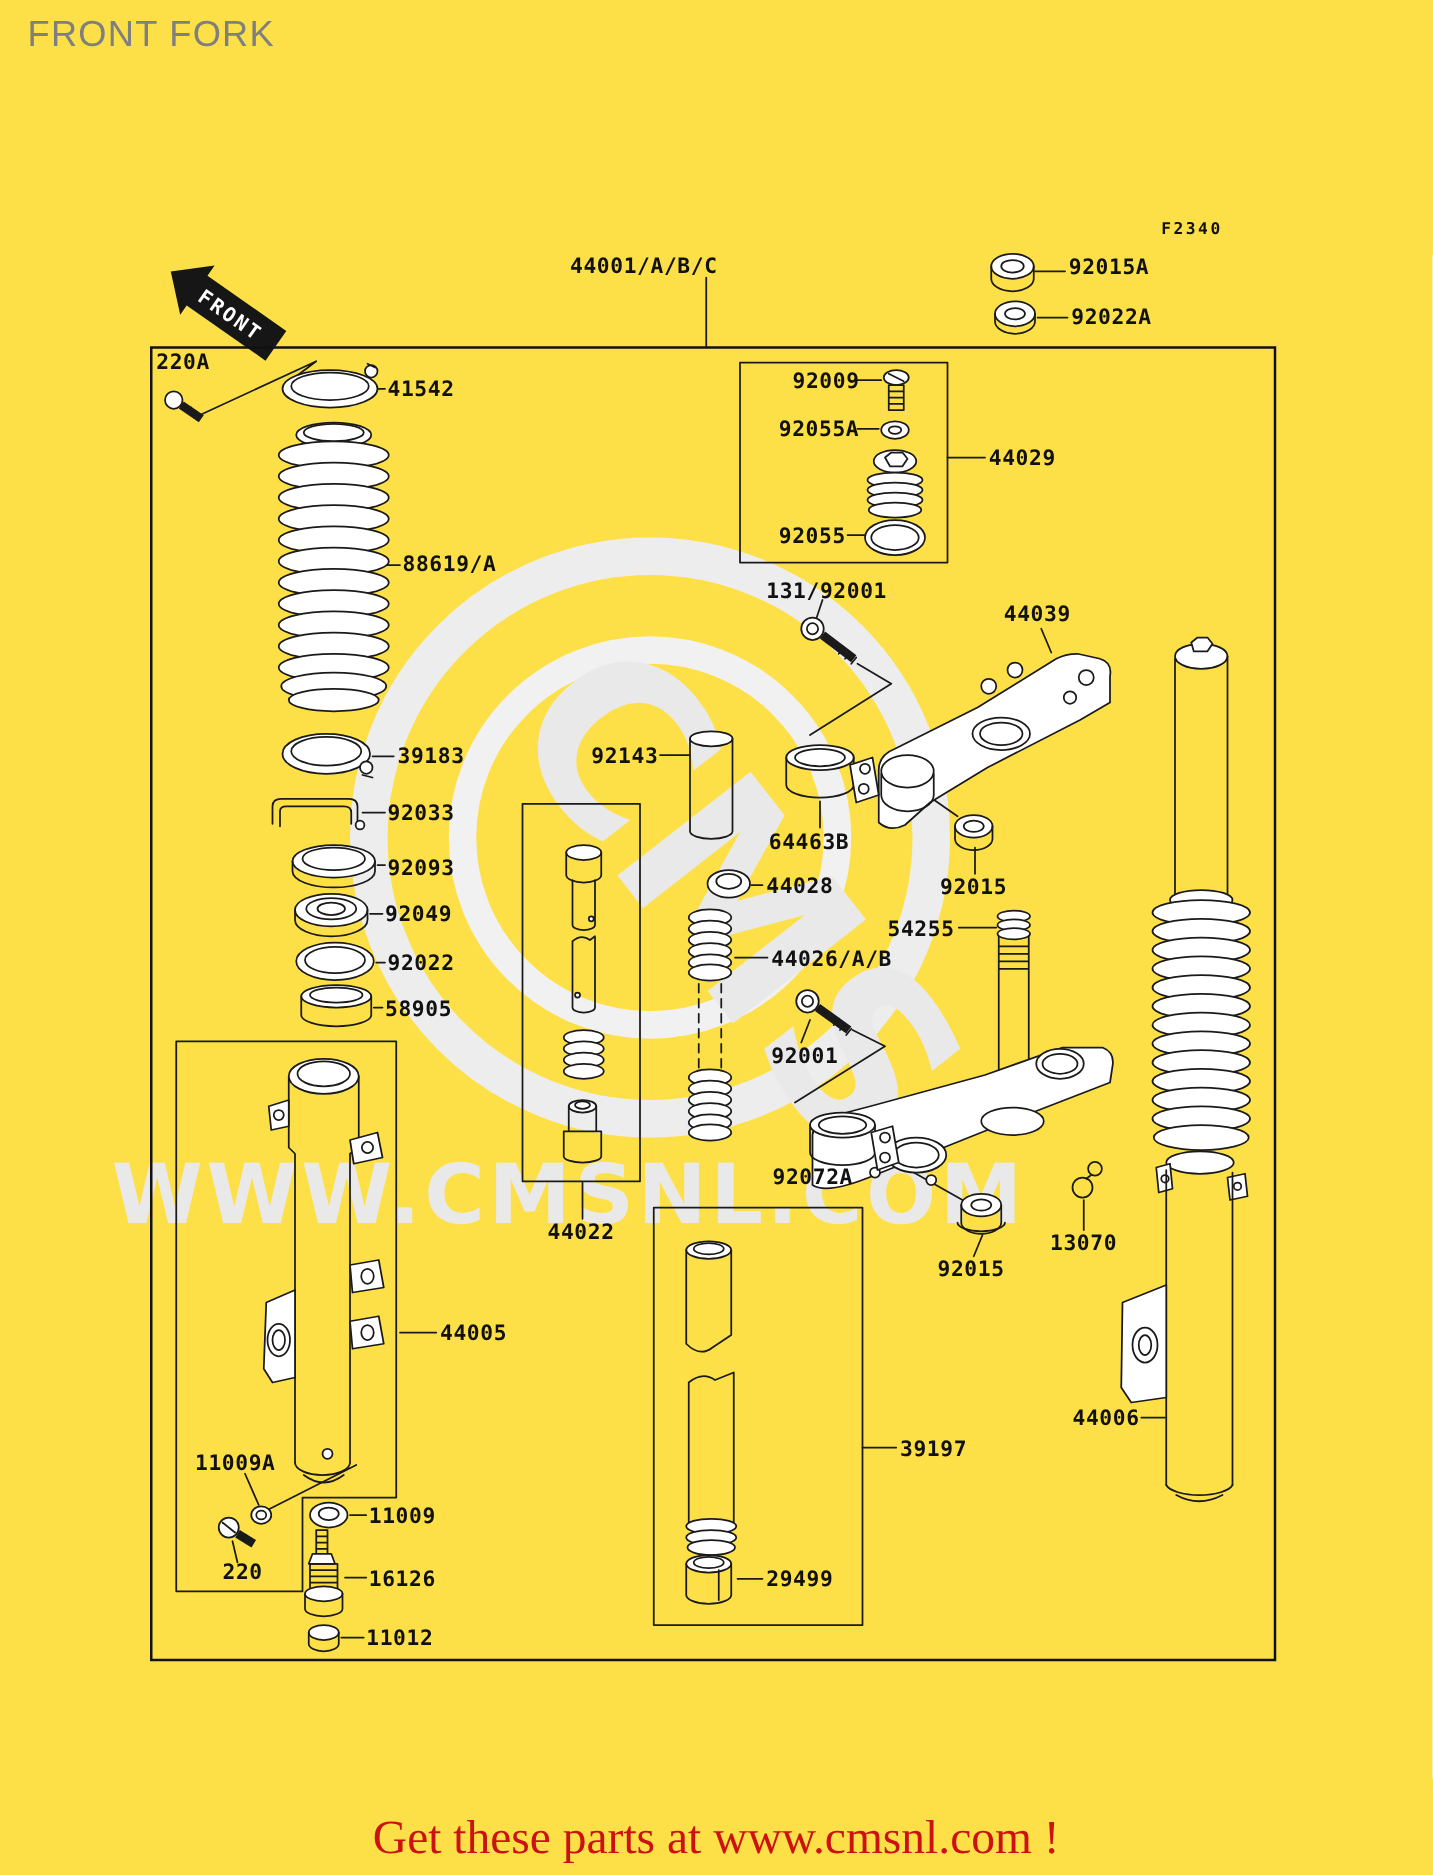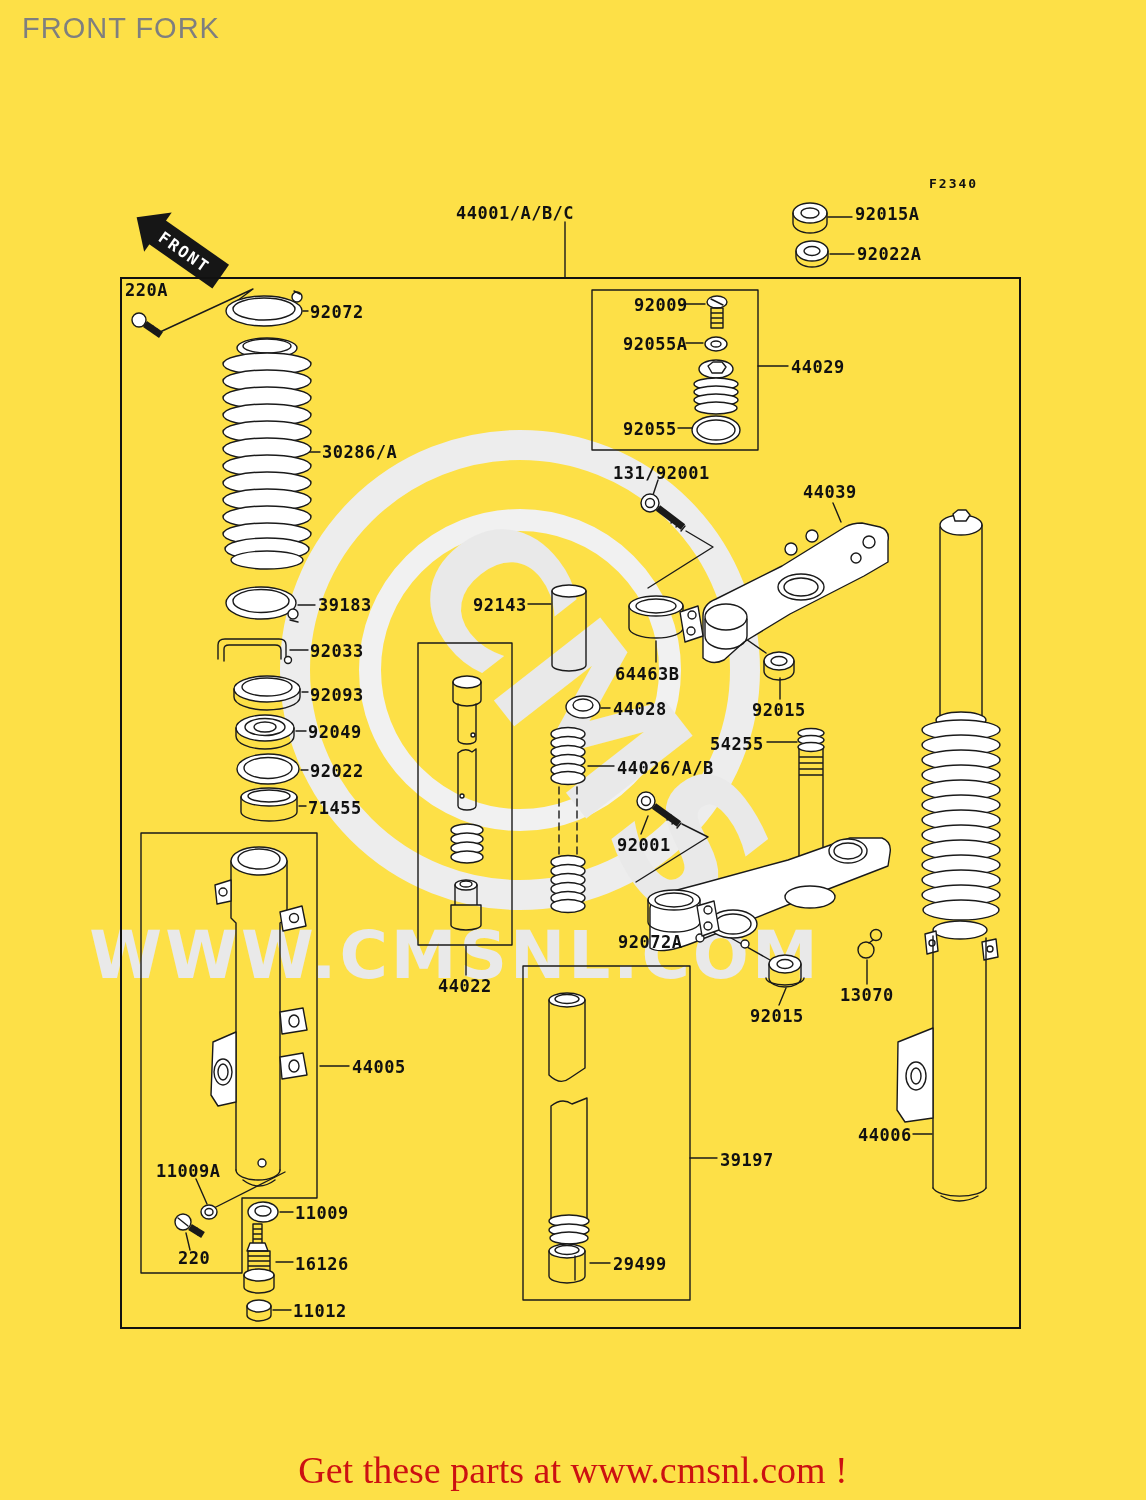"92072" div.plbl { text: 92072 -> 41542 }
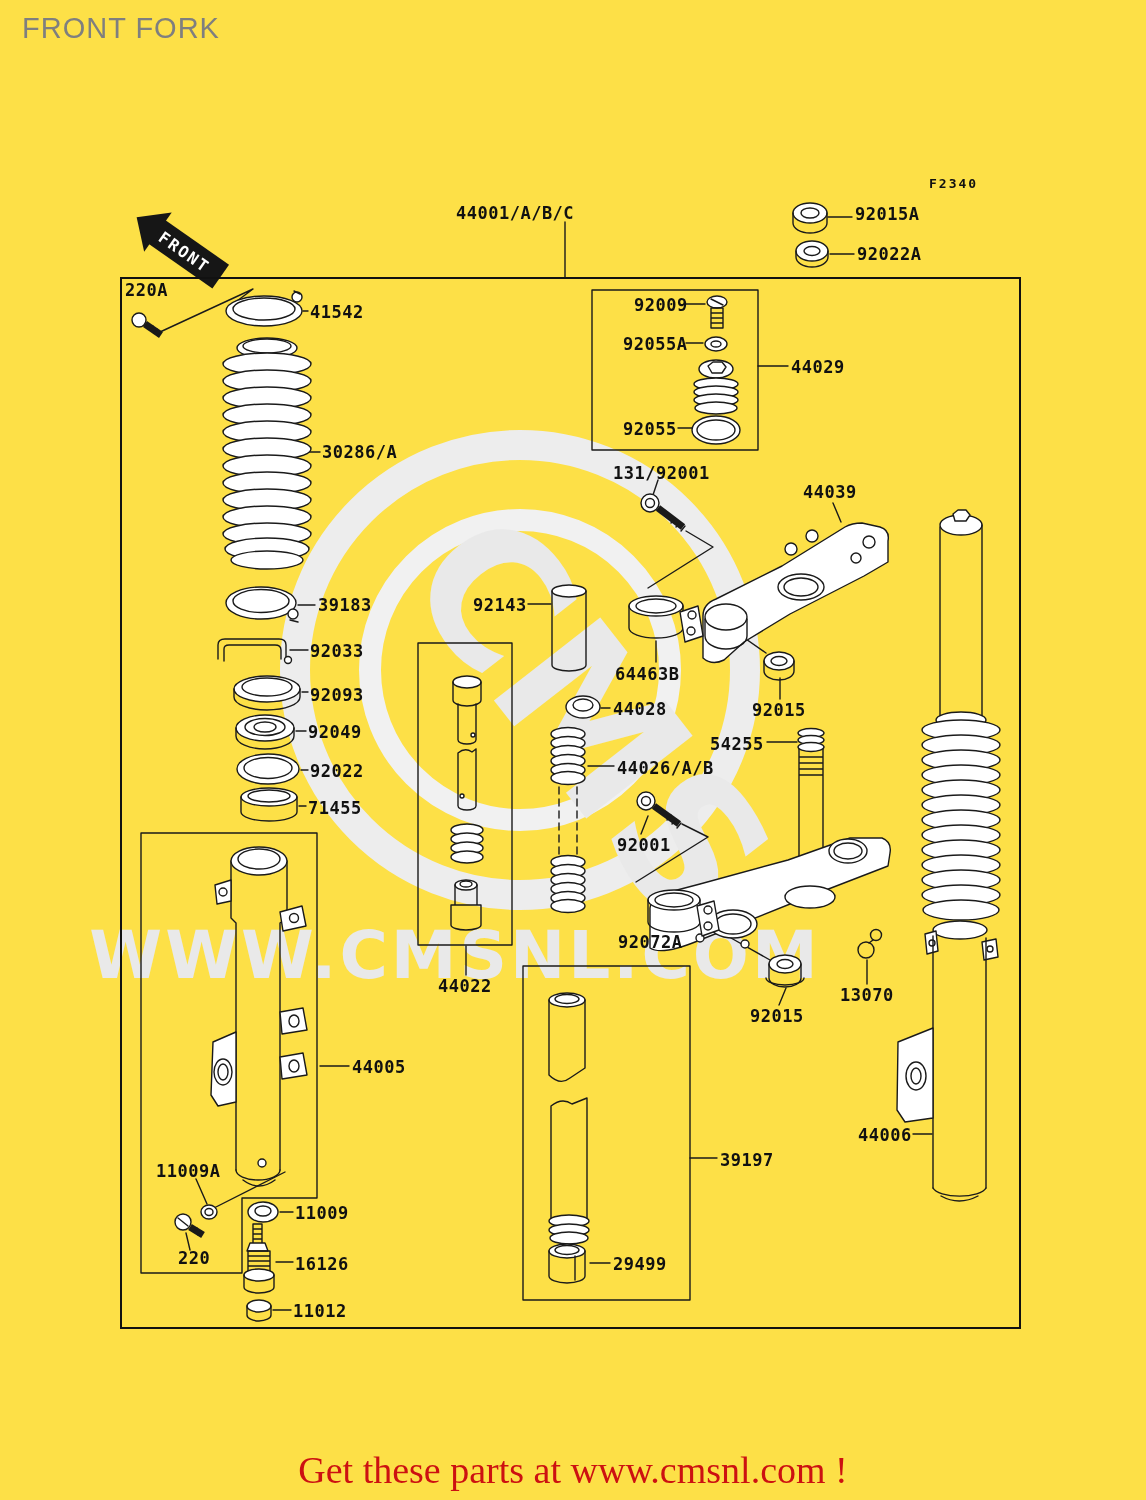"30286/A" div.plbl { text: 30286/A -> 88619/A }
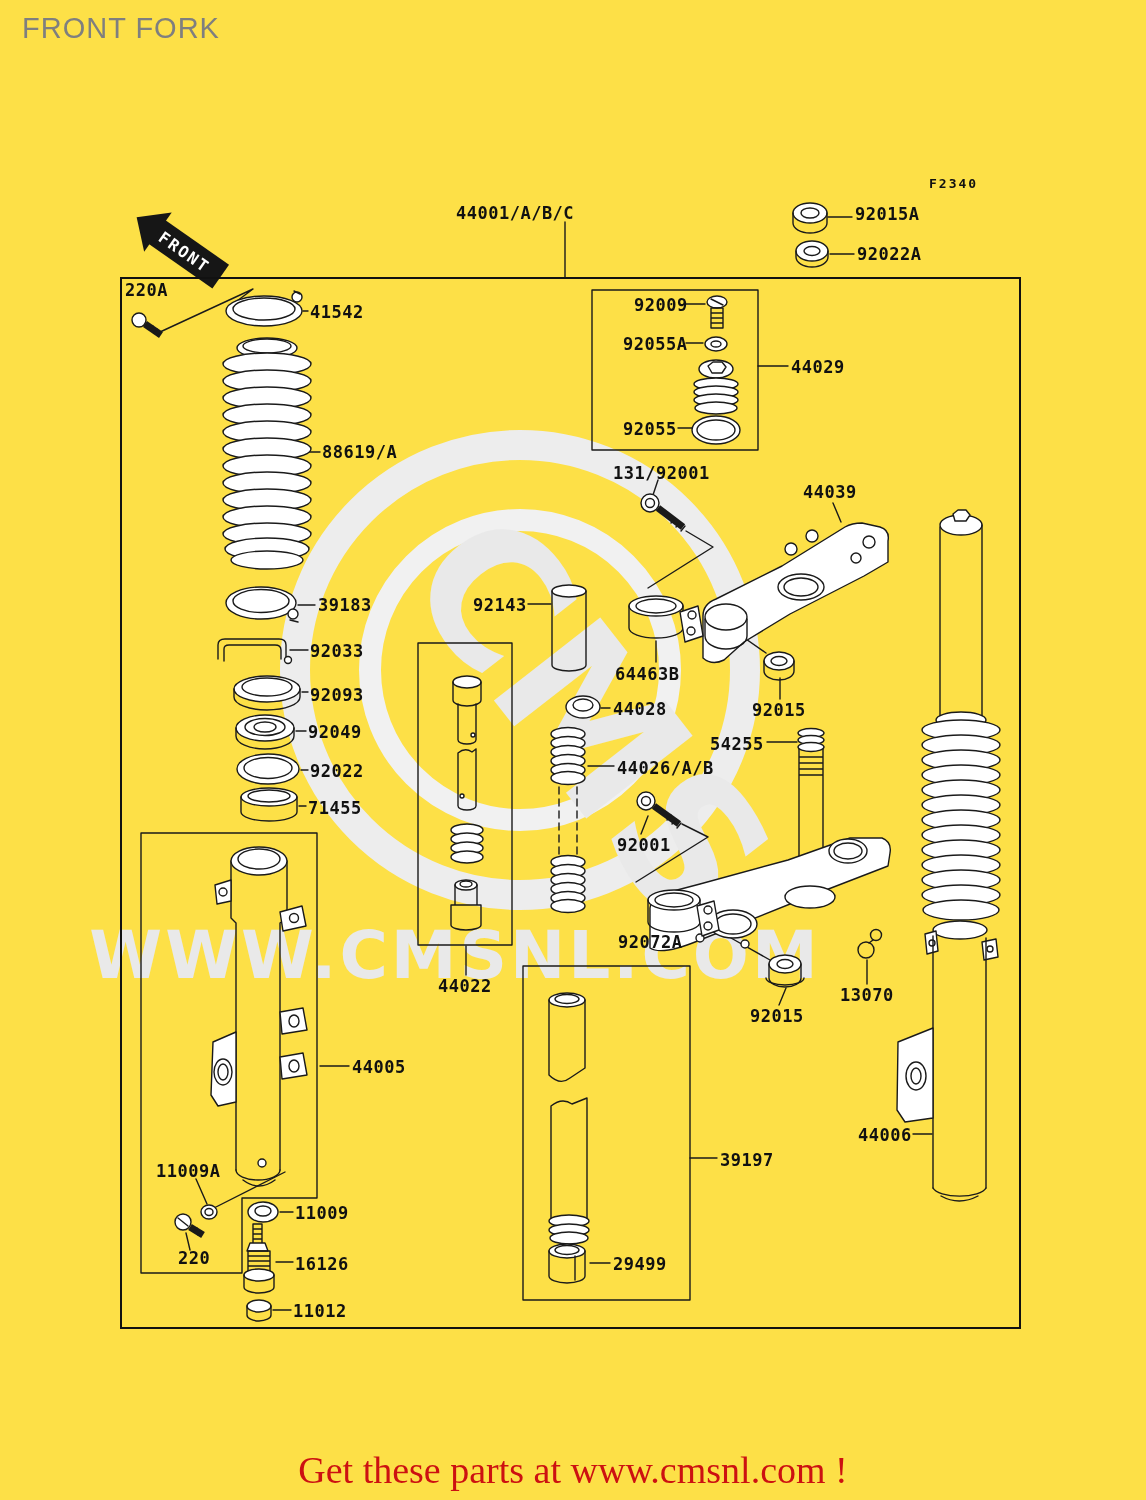"71455" div.plbl { text: 71455 -> 58905 }
